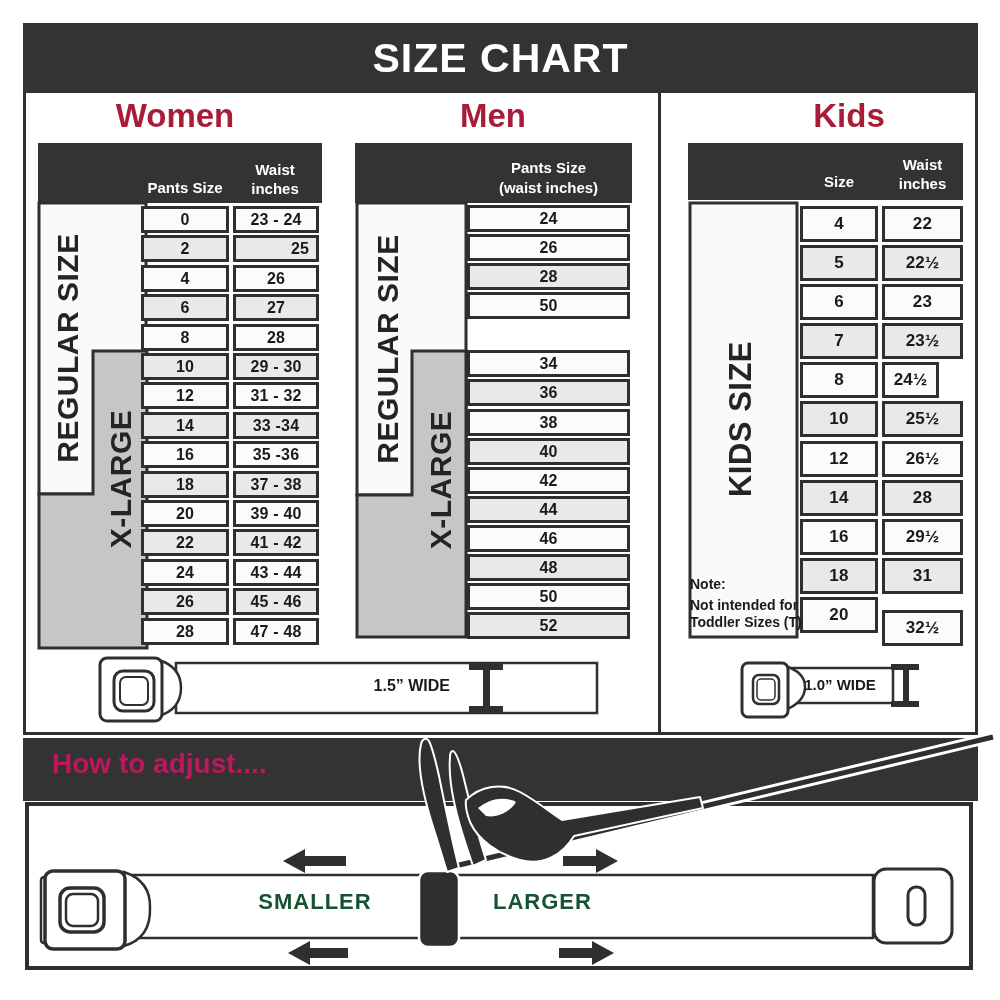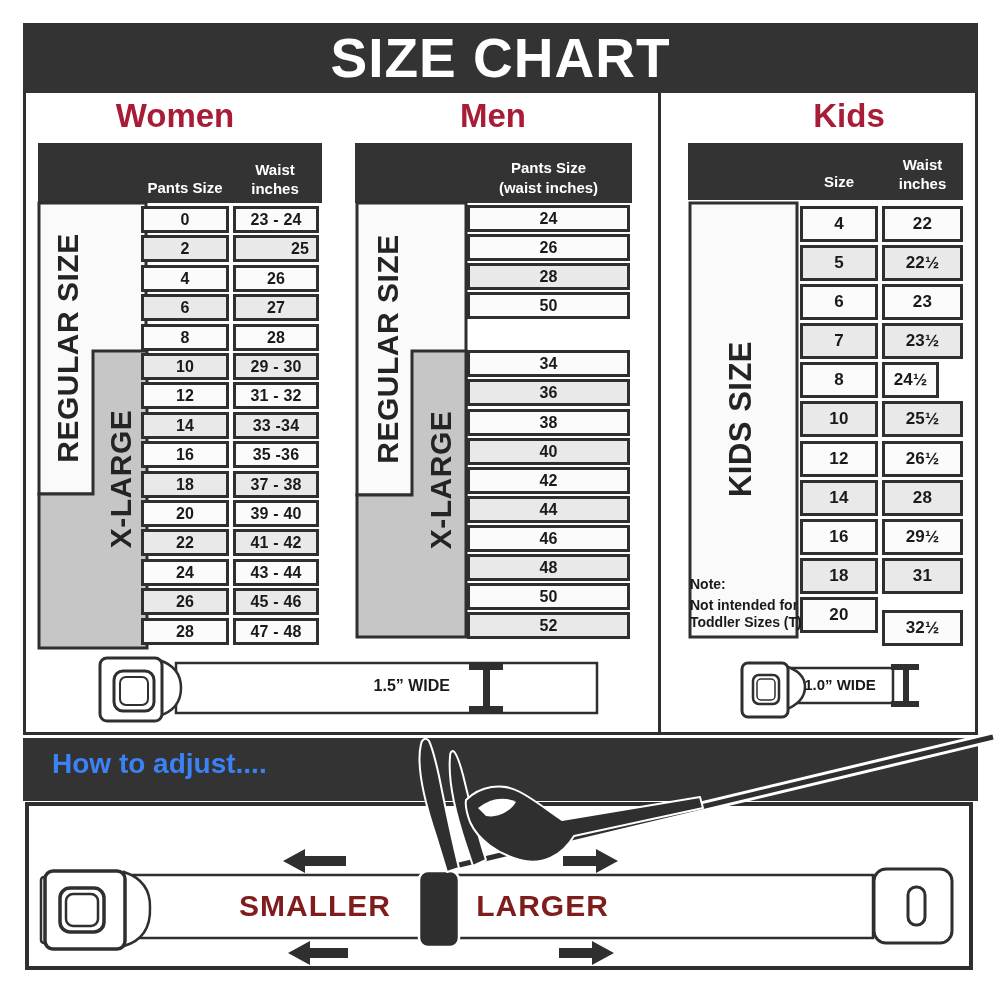"SIZE CHART" span { font-size: 55px -> 41px }
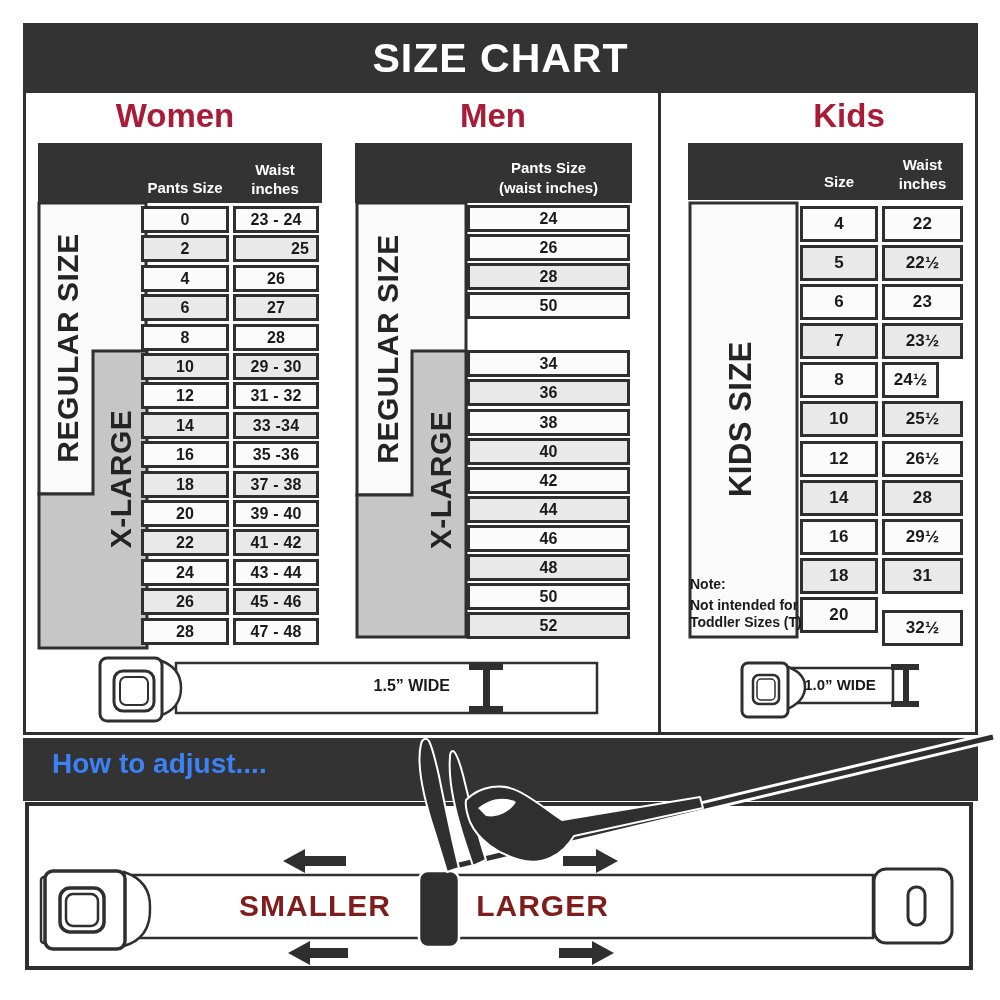"How to adjust...." div.abs { color: #3b82f6 -> #be185d }
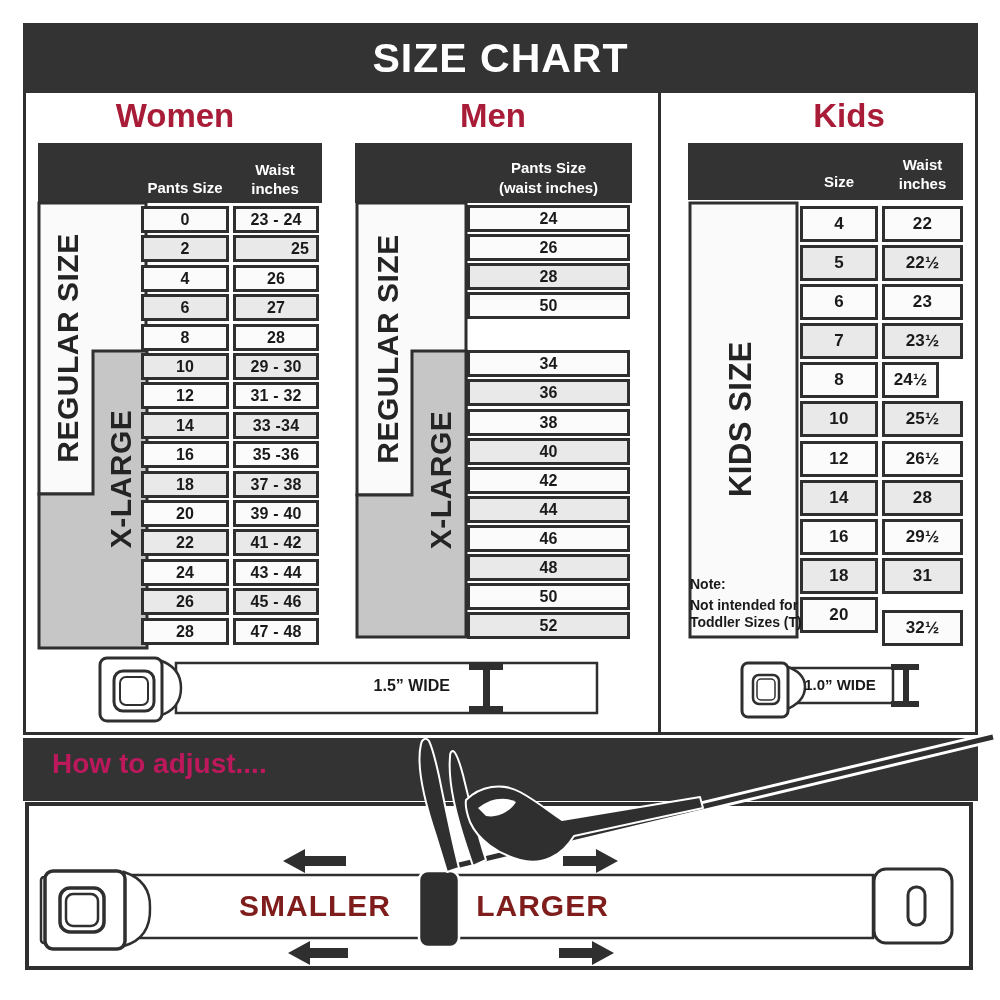"SMALLER" .bigword { color: #7f1d1d -> #14532d; font-size: 30px -> 22px }
